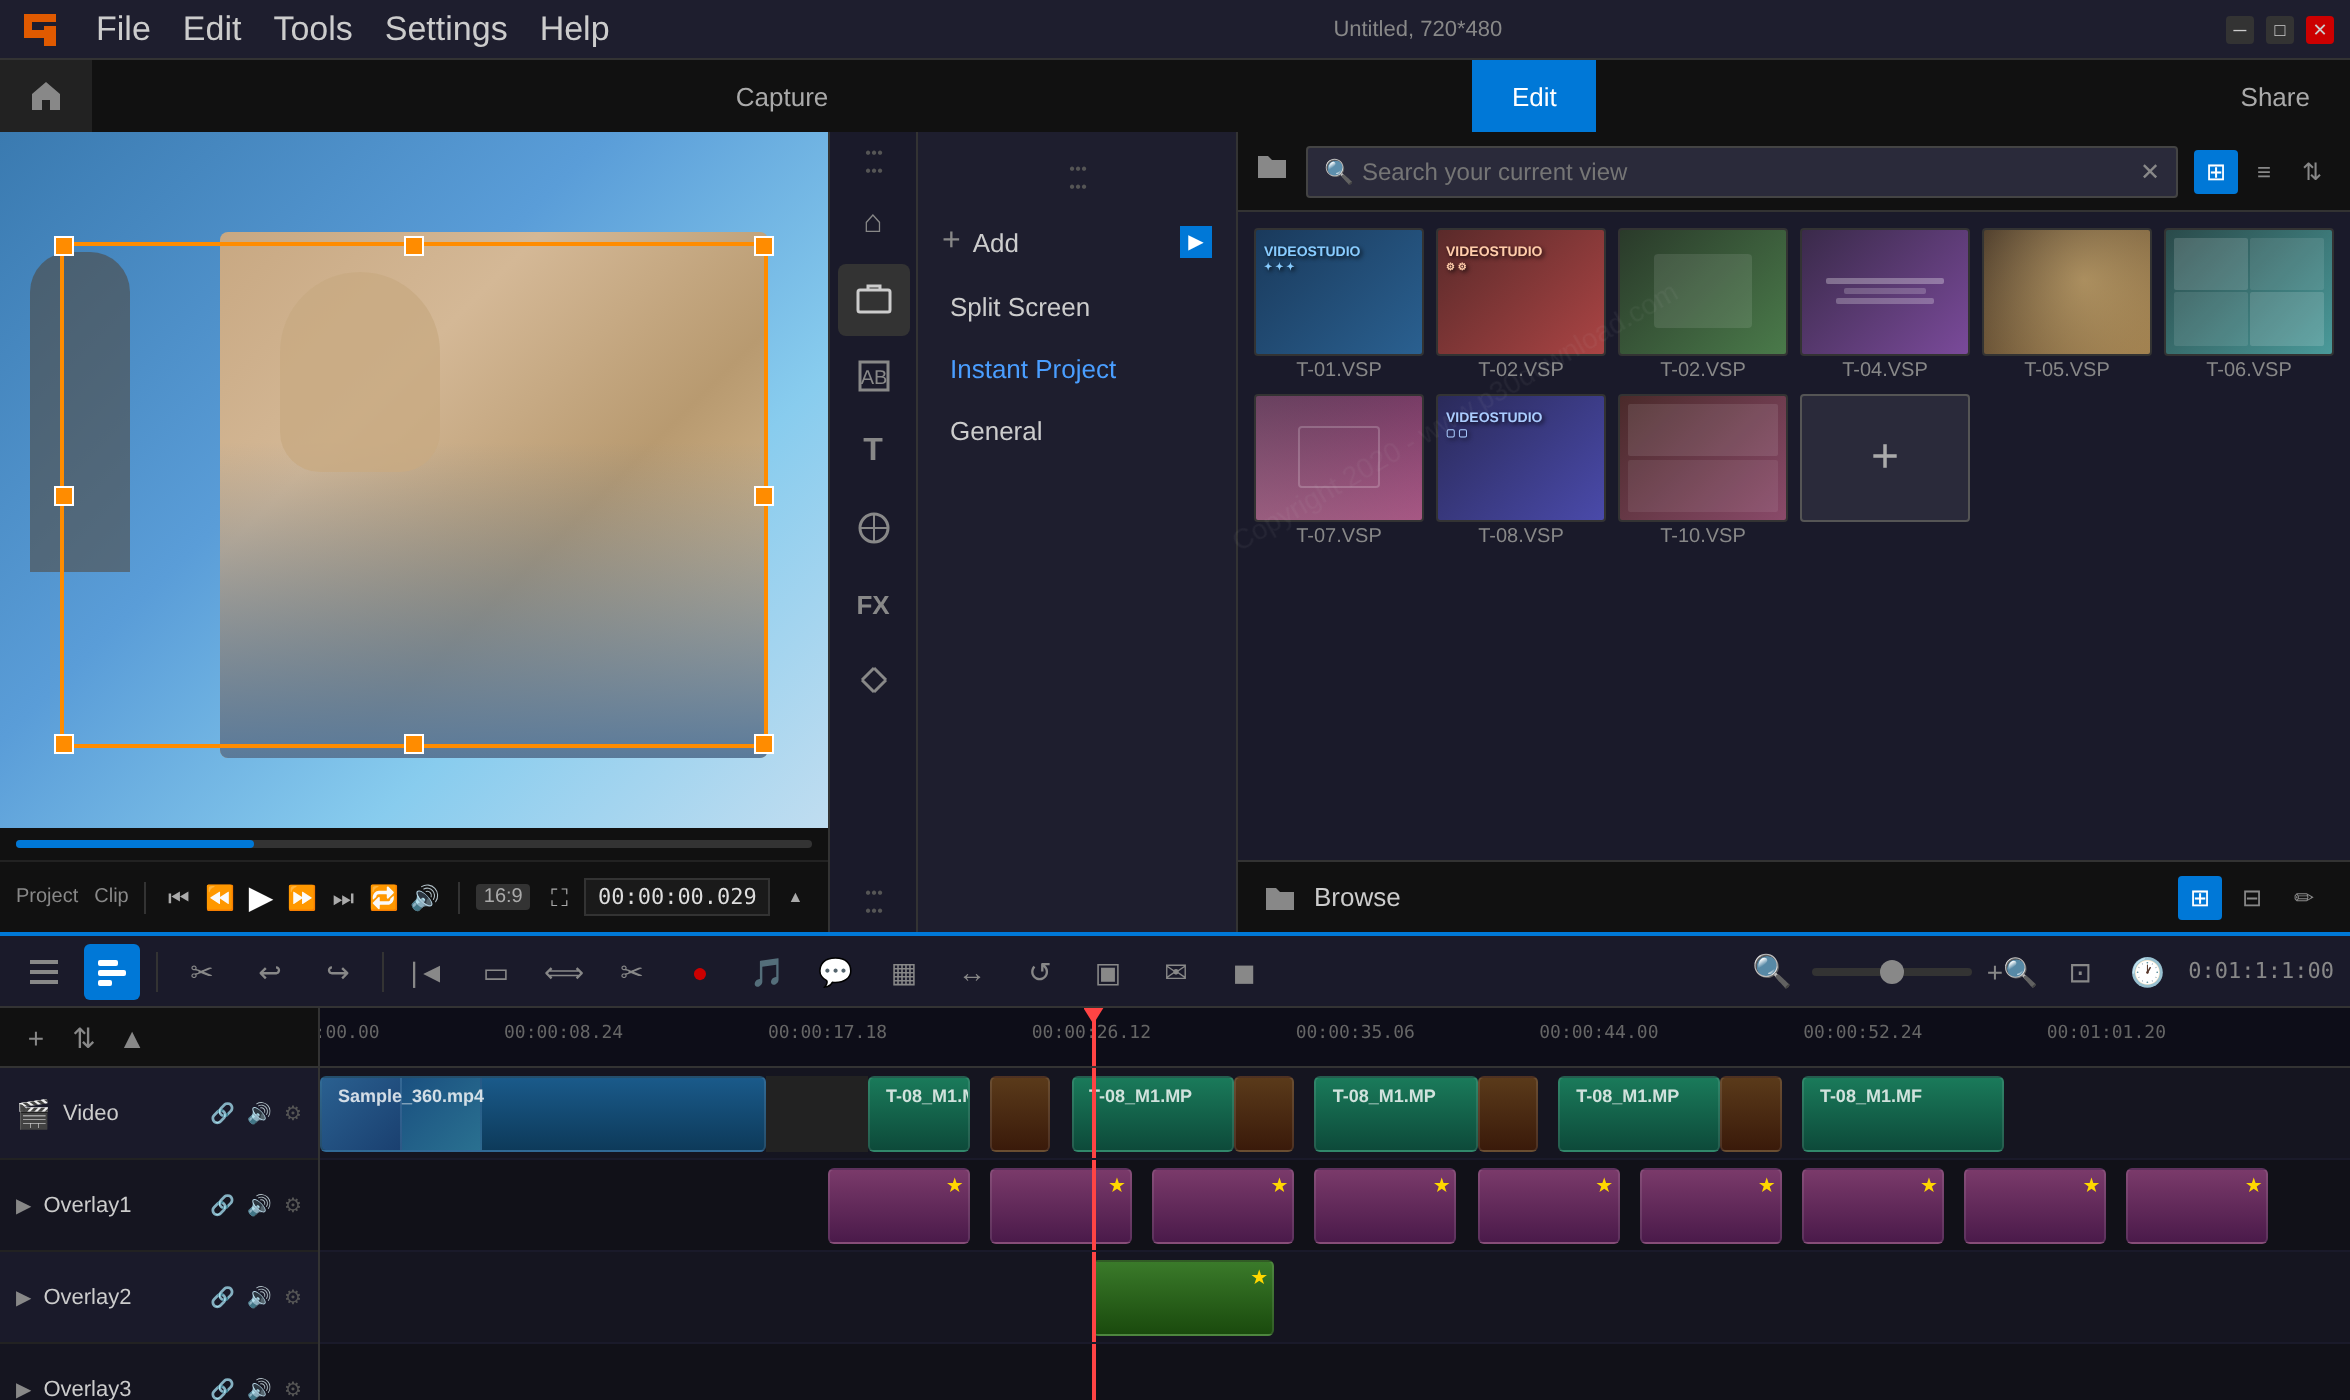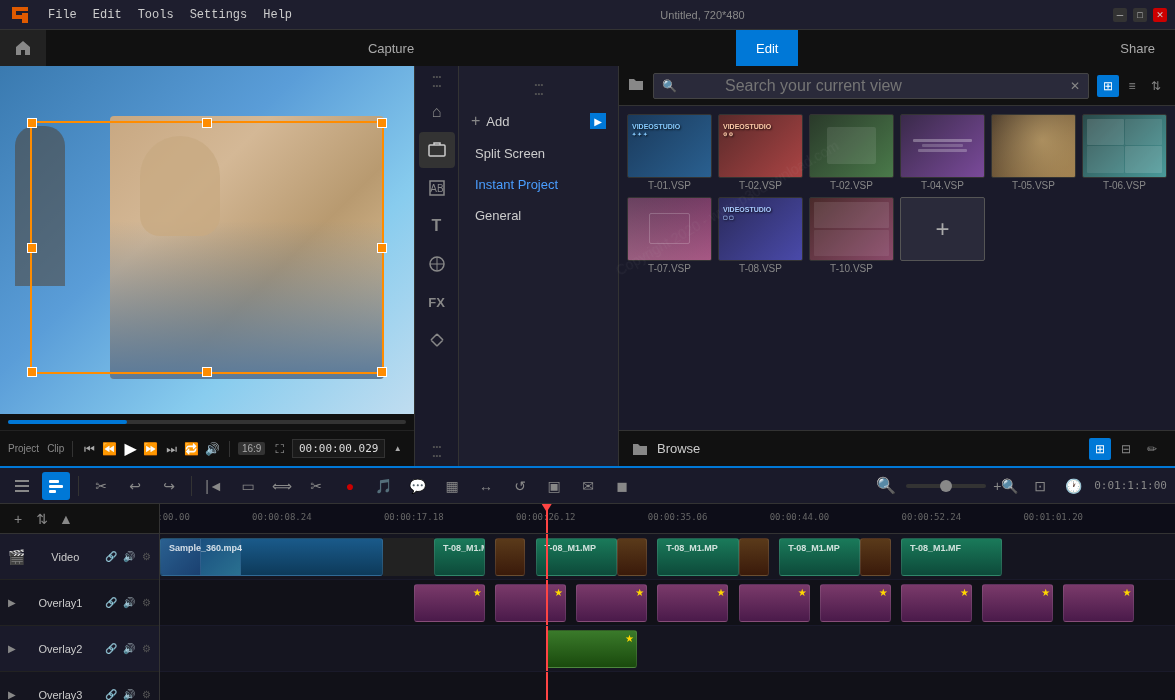"File" .menu-item { font-family: Liberation Mono, monospace -> none; font-size: 12px -> 17px }
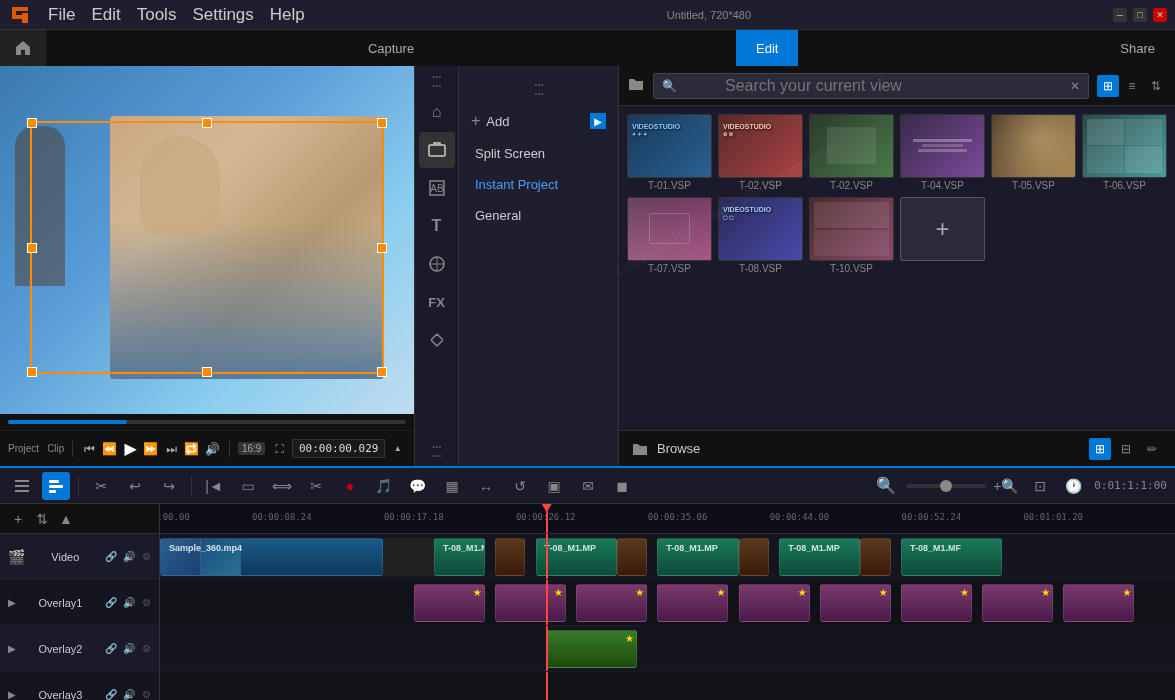"Search your current view" #search-input { font-size: 16px -> 12px; margin-left: 44px -> none }
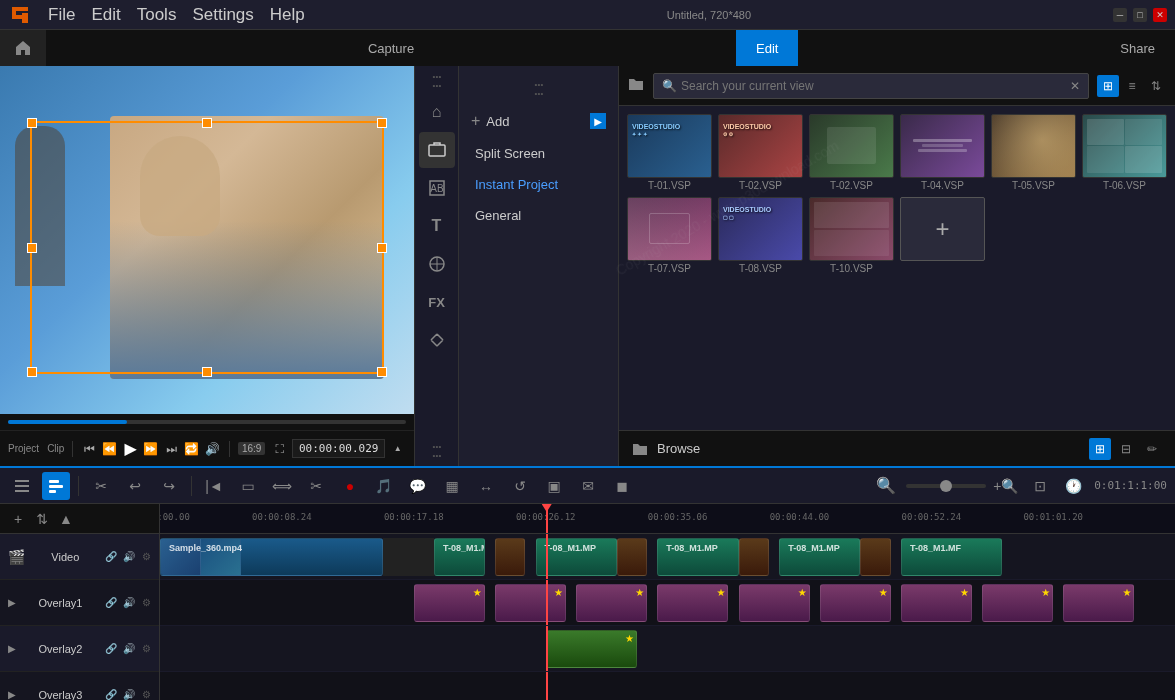"Video" .track-label-text { text-align: center -> none }
